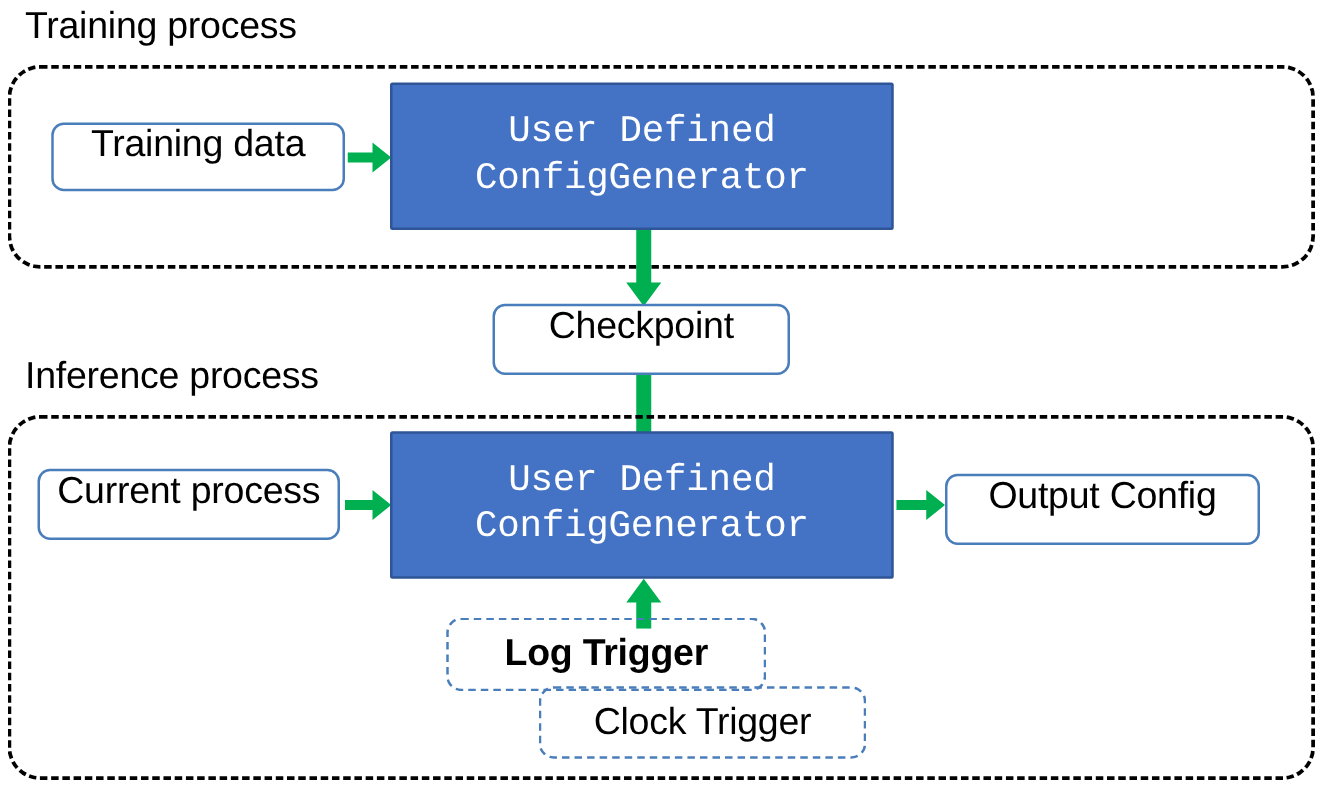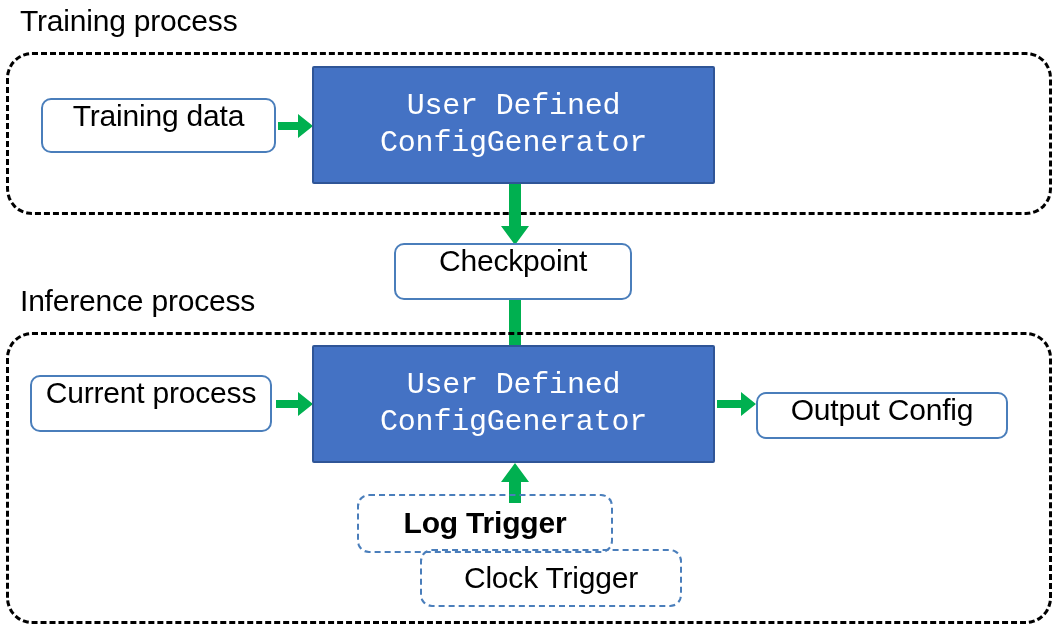"Output Config" div.node { height: 47px -> 57px; top: 392px -> 379px }
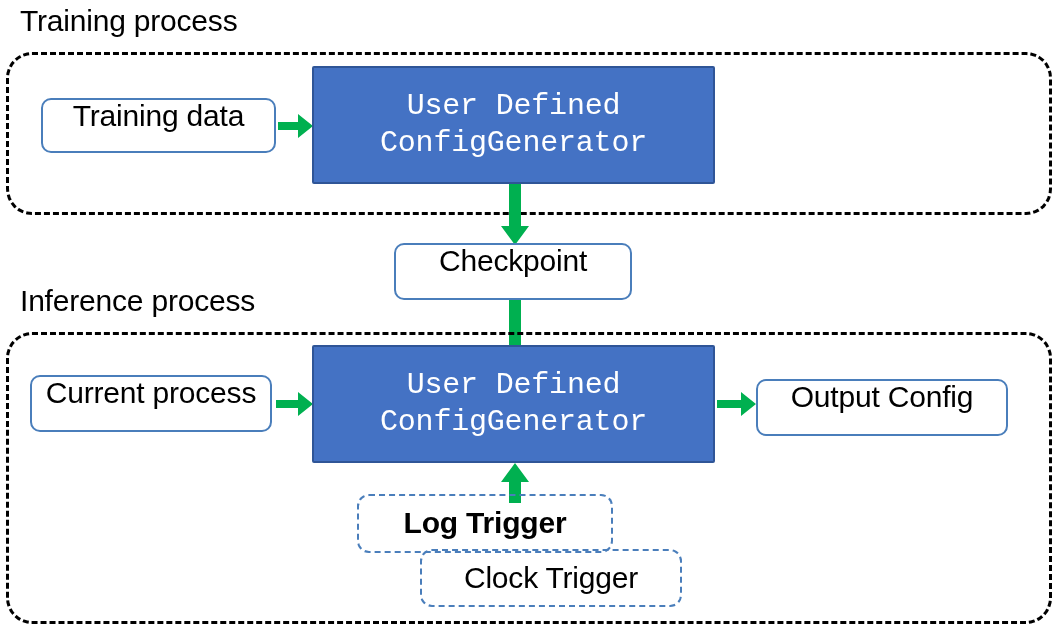"Clock Trigger" div.node-dashed { left: 420px -> 431px }
